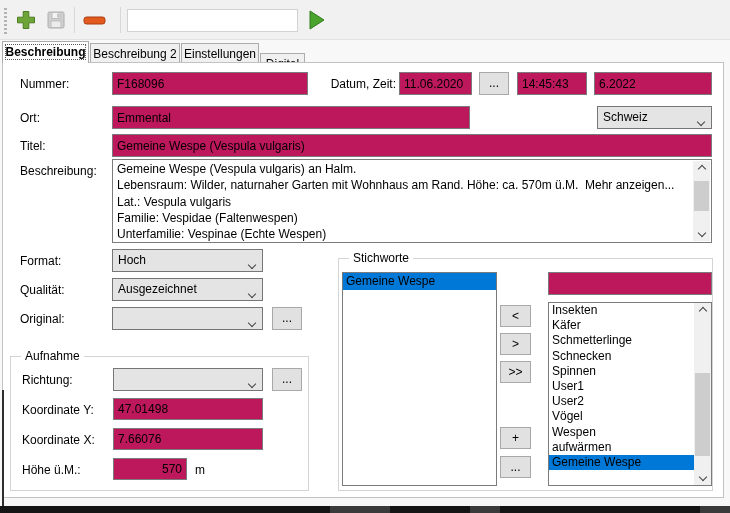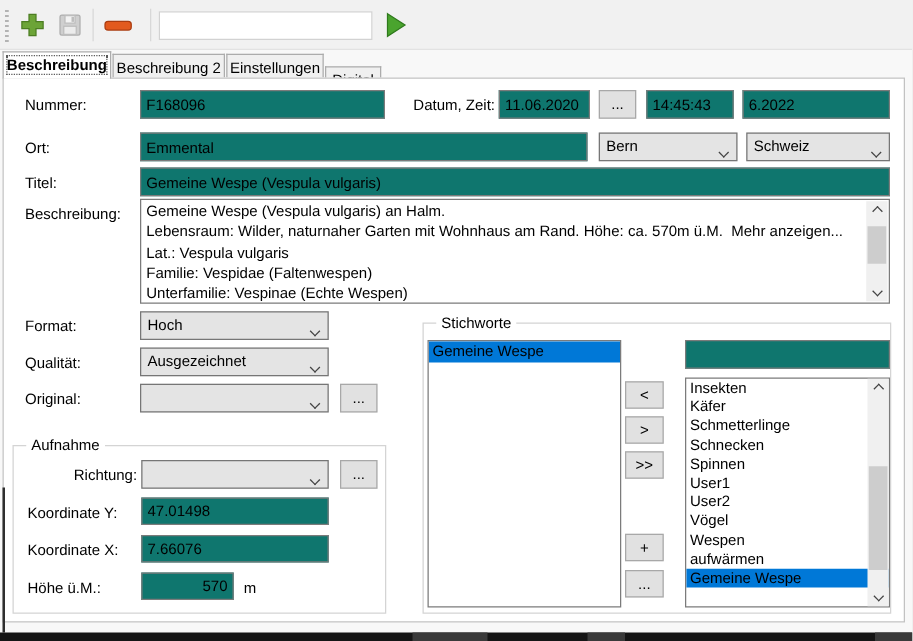"F168096" .tb { background: #0f766e -> #be185d }
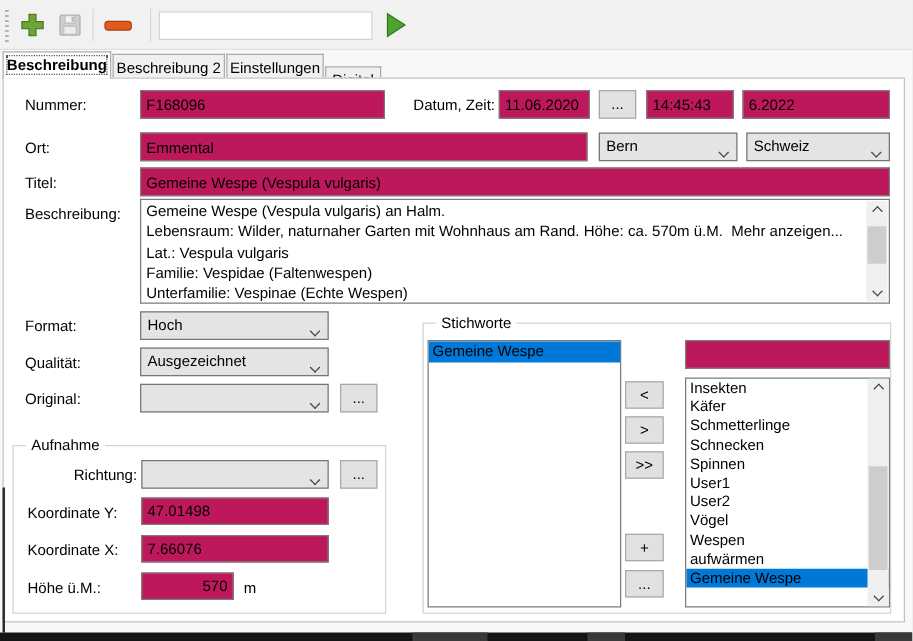"Bern" div.combo { html: <div> <span>Bern</span> <span><span></span></span> </div> -> none }
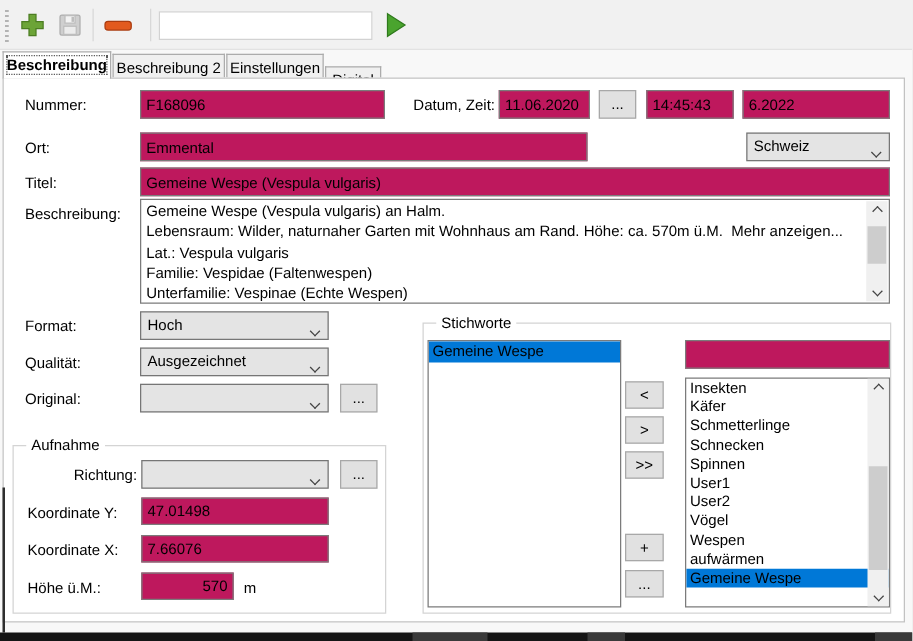"Richtung:" div.label { margin-left: 37px -> none }
